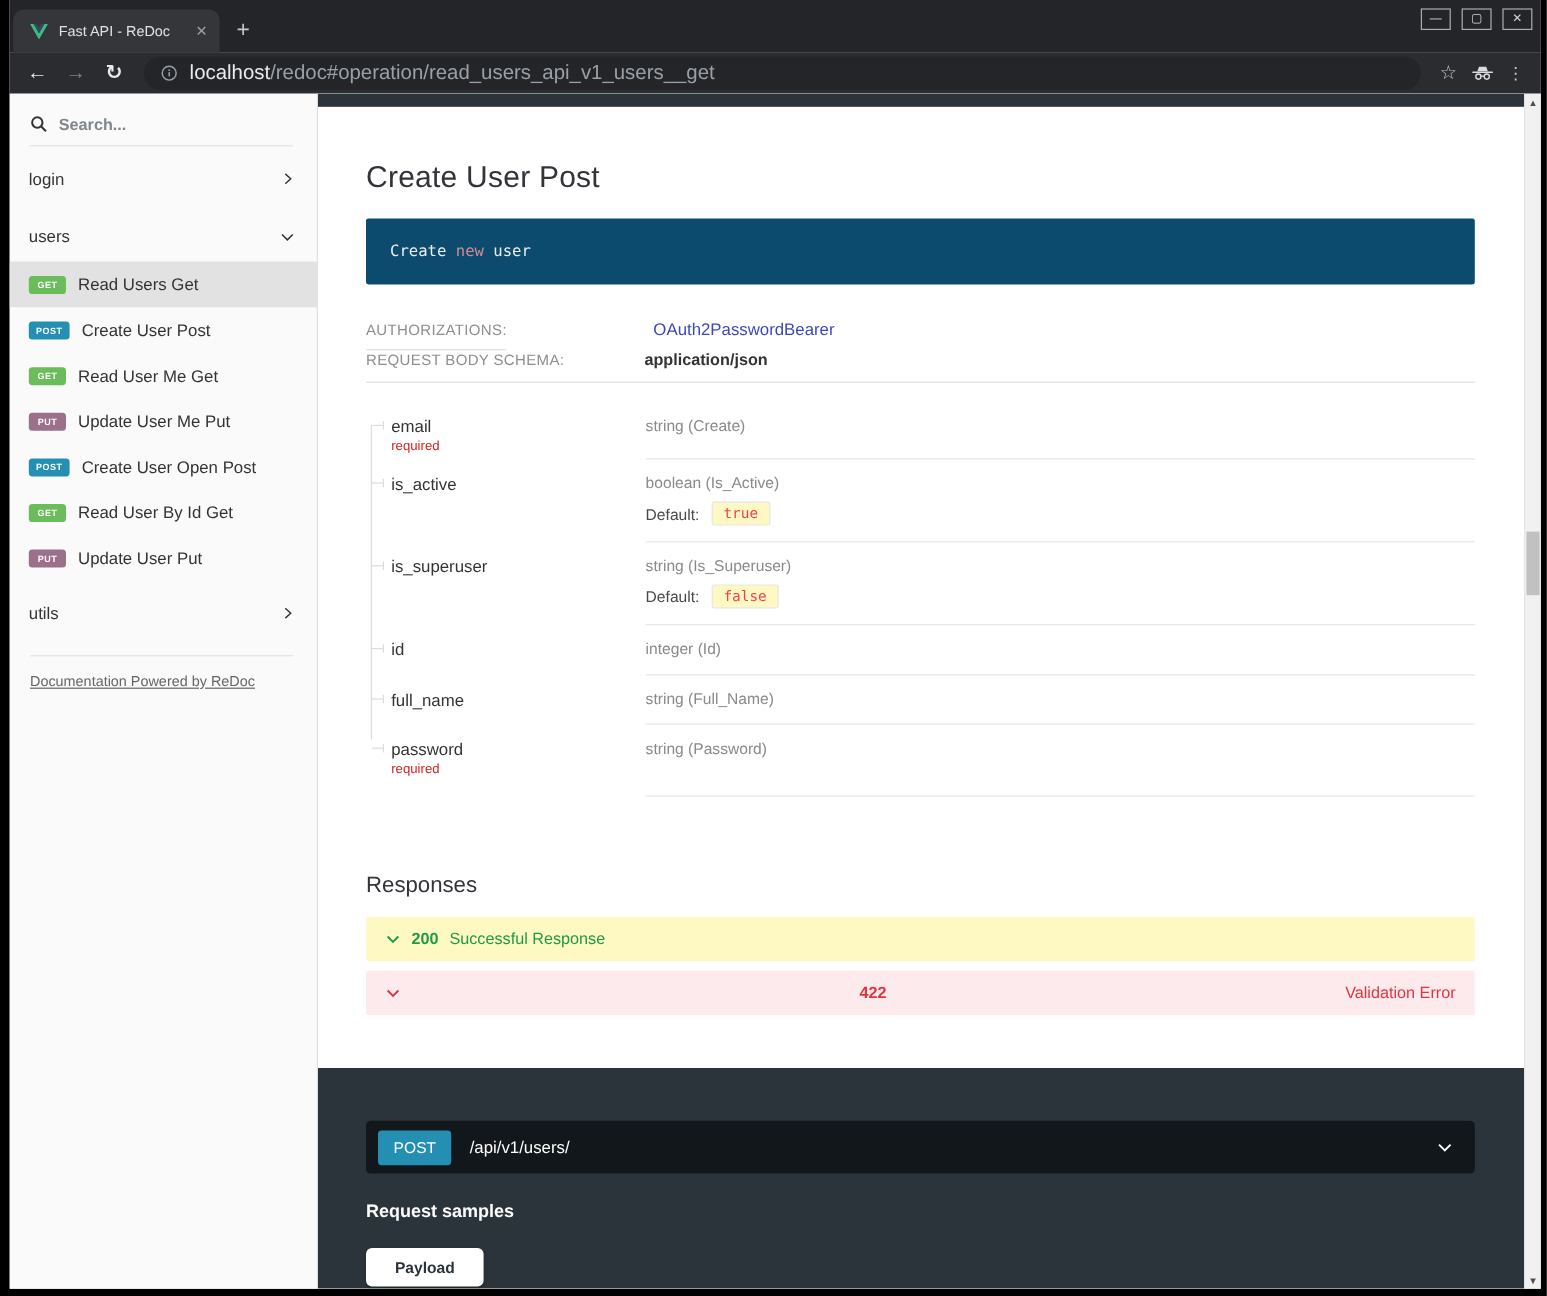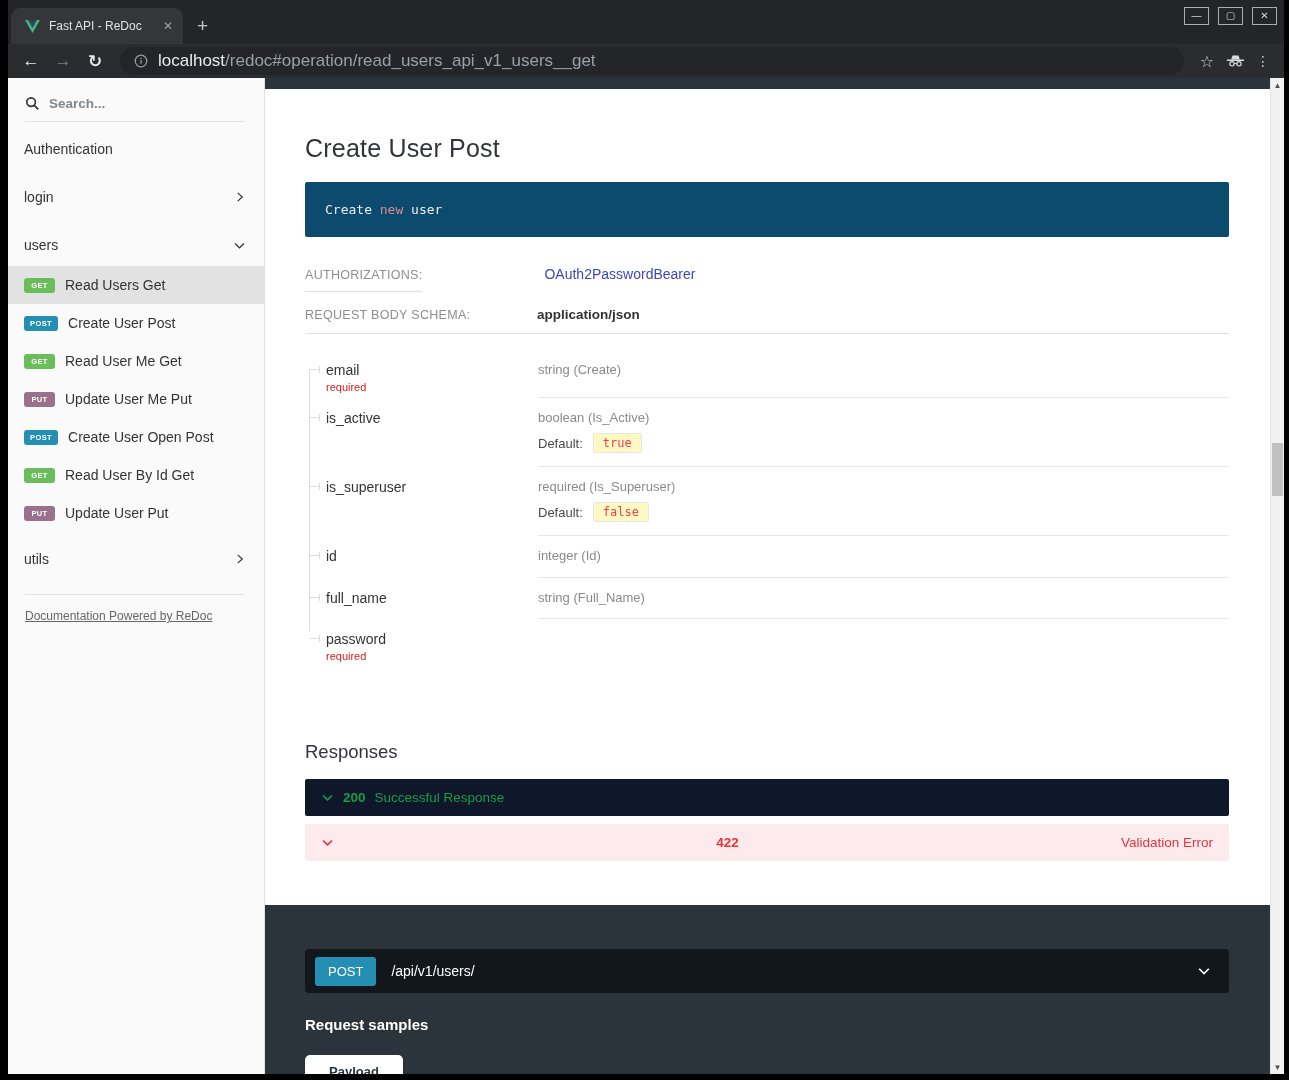"Authentication" div.srow { html: <div> <span>Authentication</span> </div> -> none }
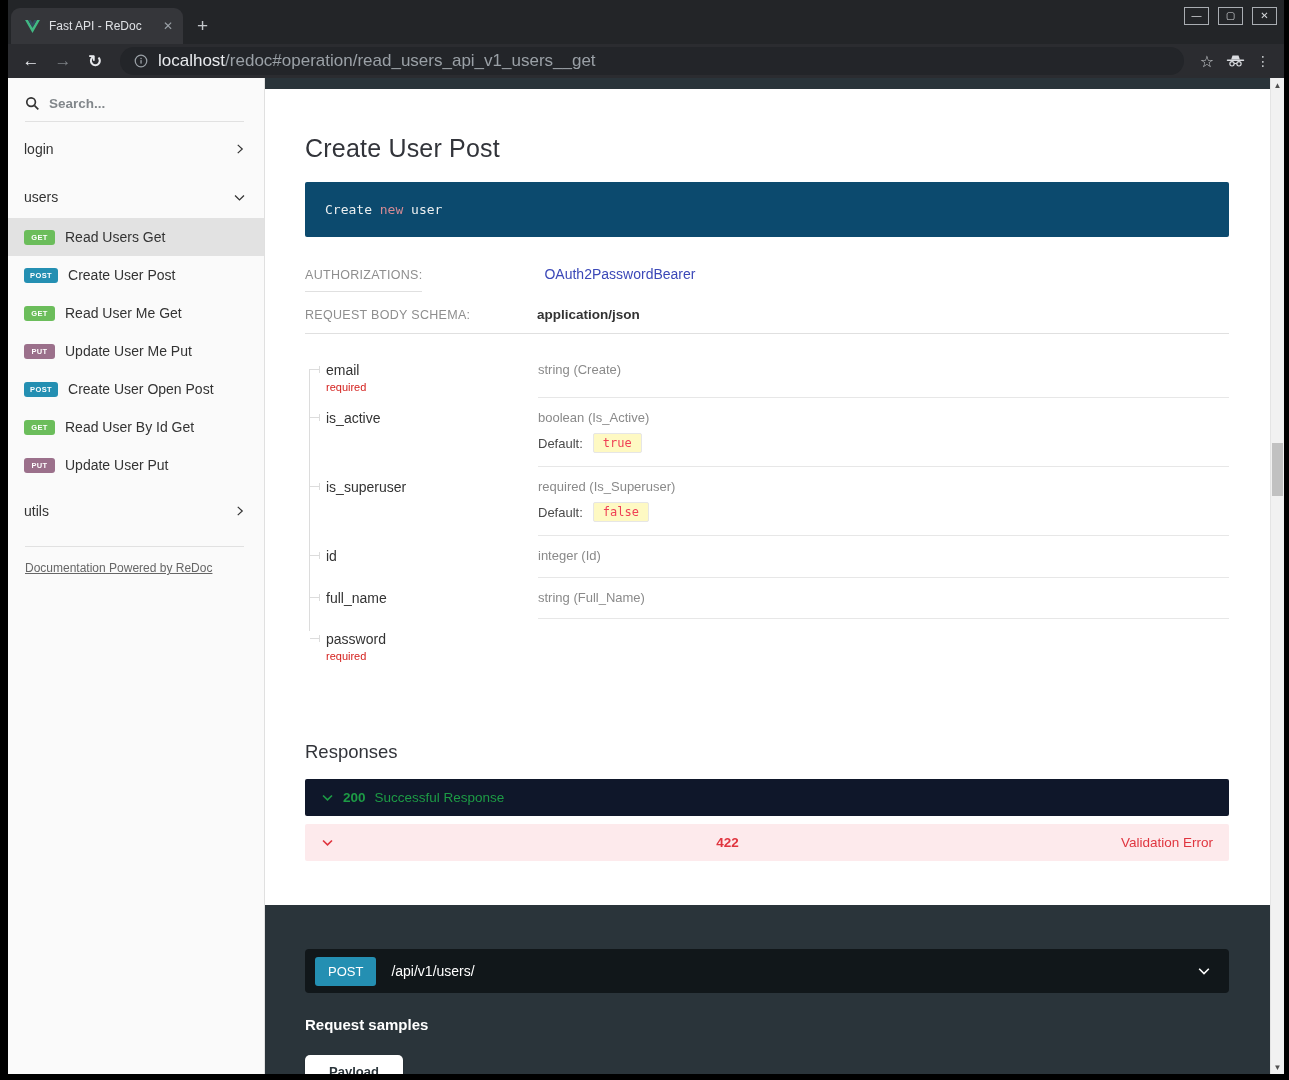"REQUEST BODY SCHEMA:" .kvrow.schema { margin-top: 15px -> none }
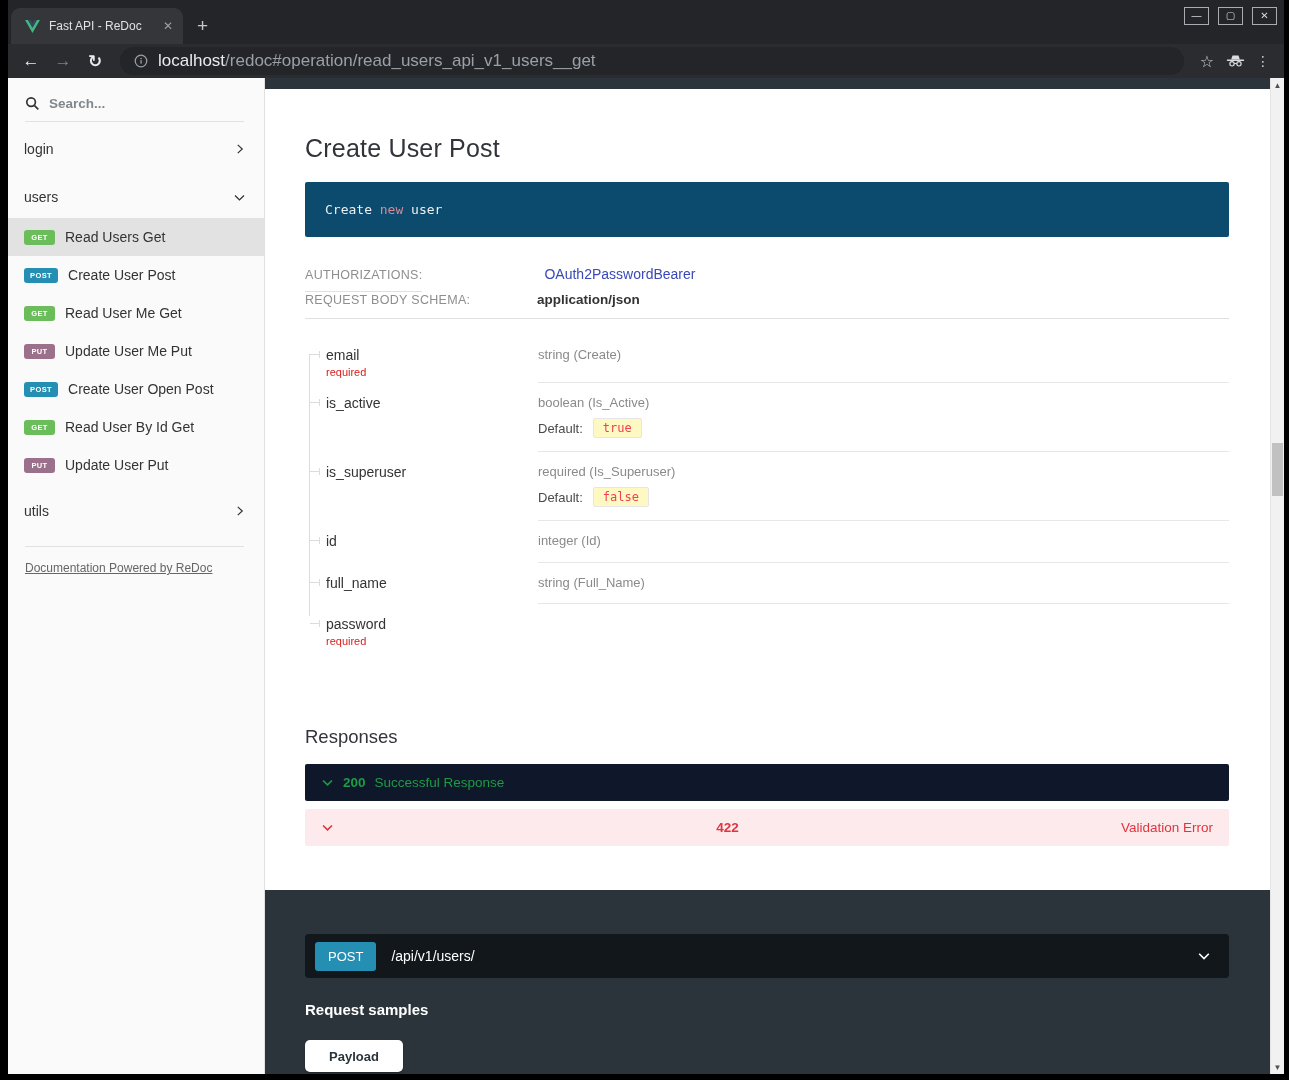"required (Is_Superuser)" div { text: required -> string }
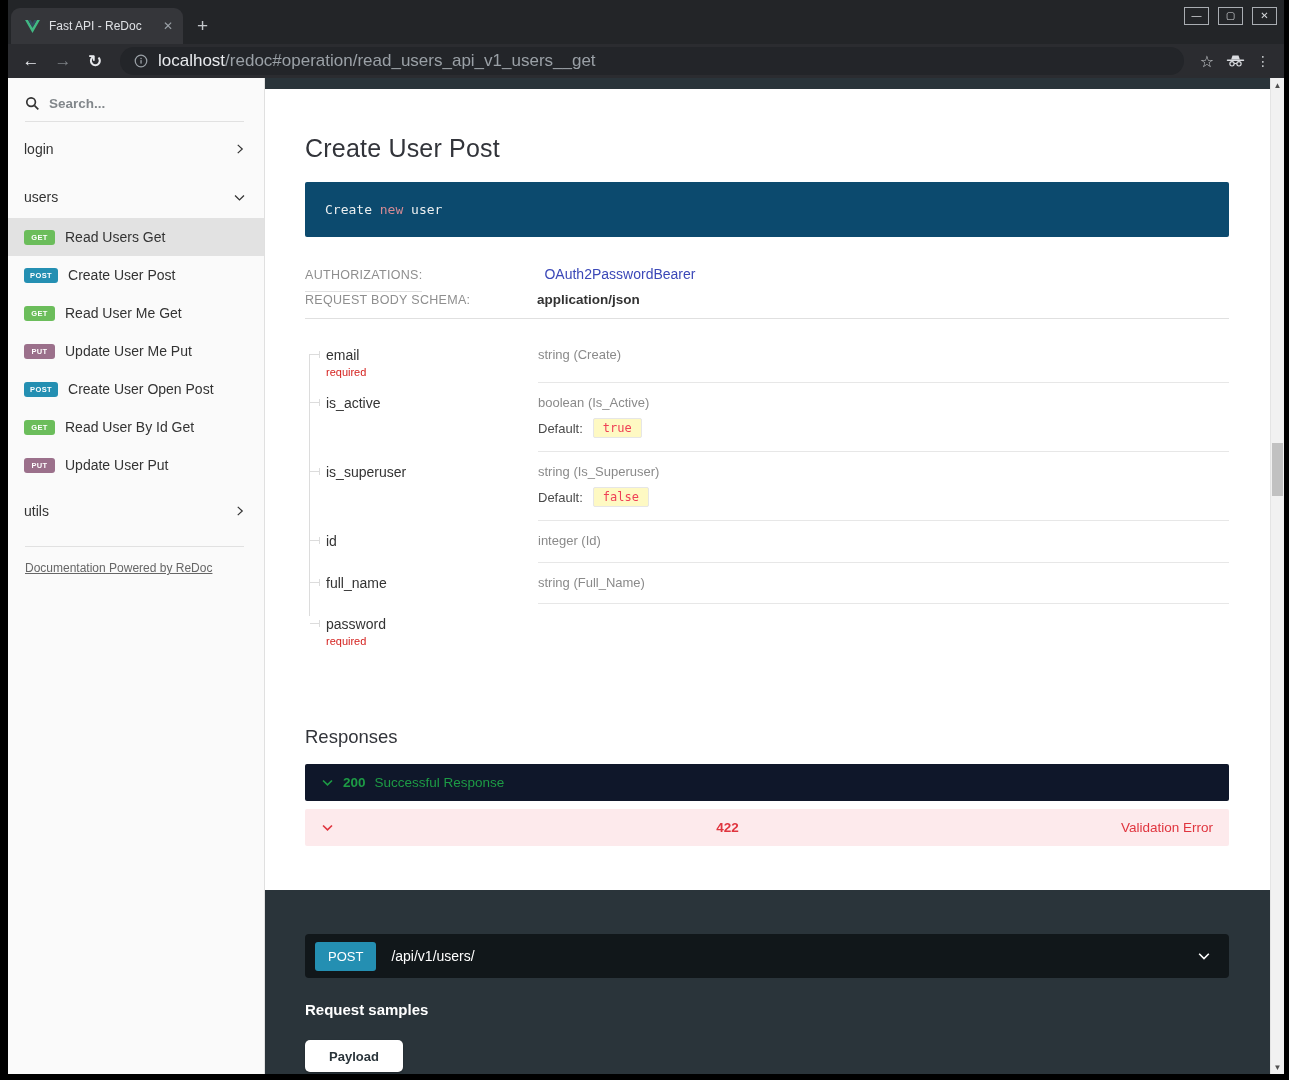"string (Password)" div.ftype { html: none -> <div>string (Password)</div> }
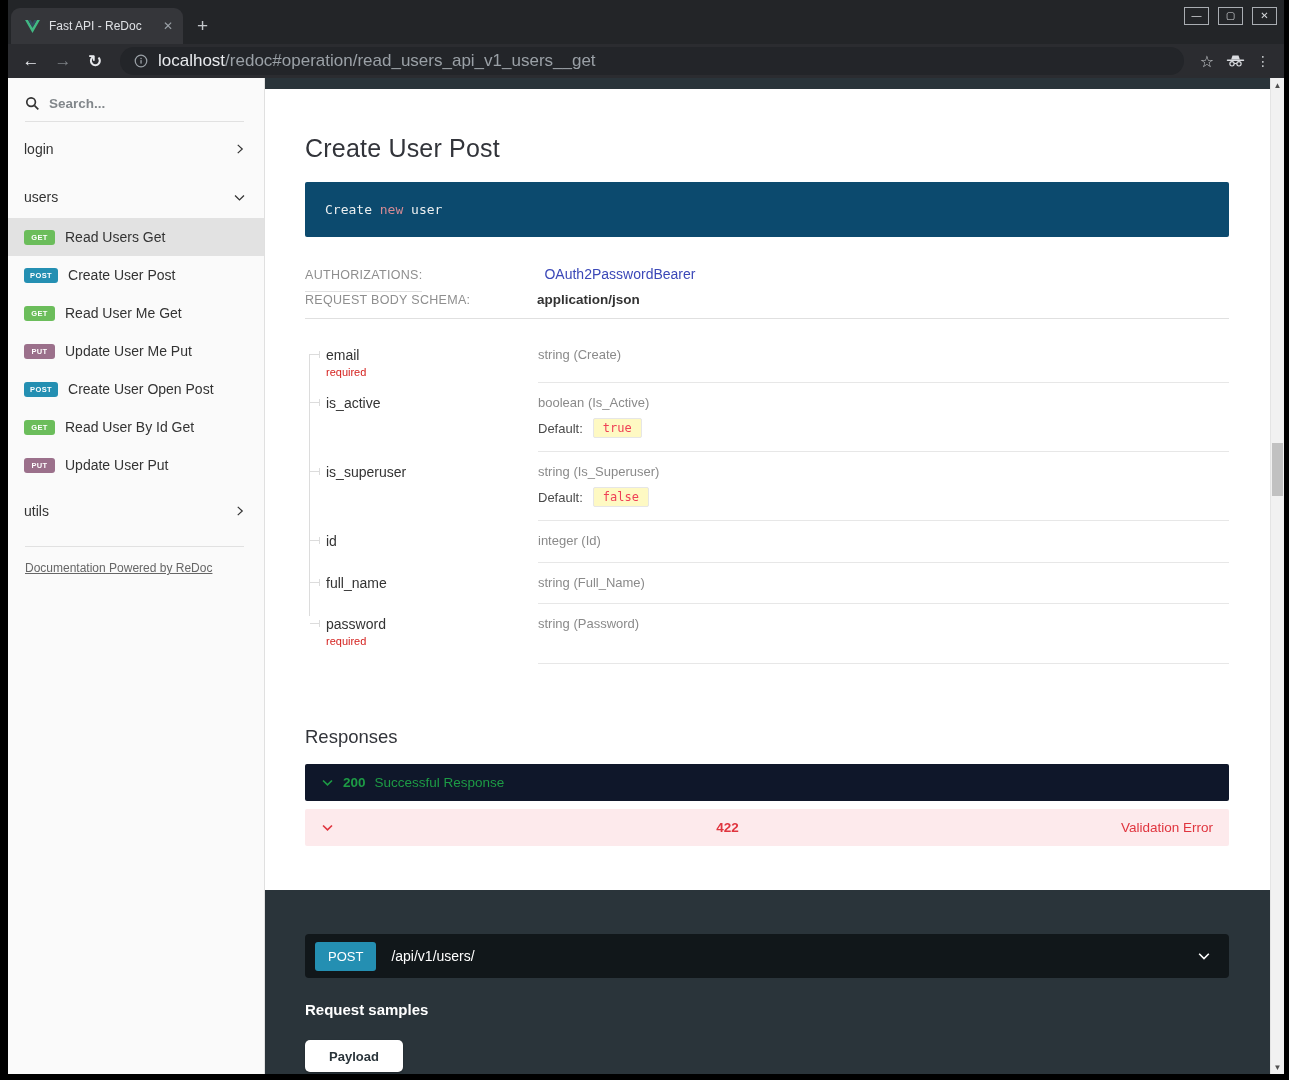"200" .resp-ok { background: #0f172a -> #fef9c3 }
